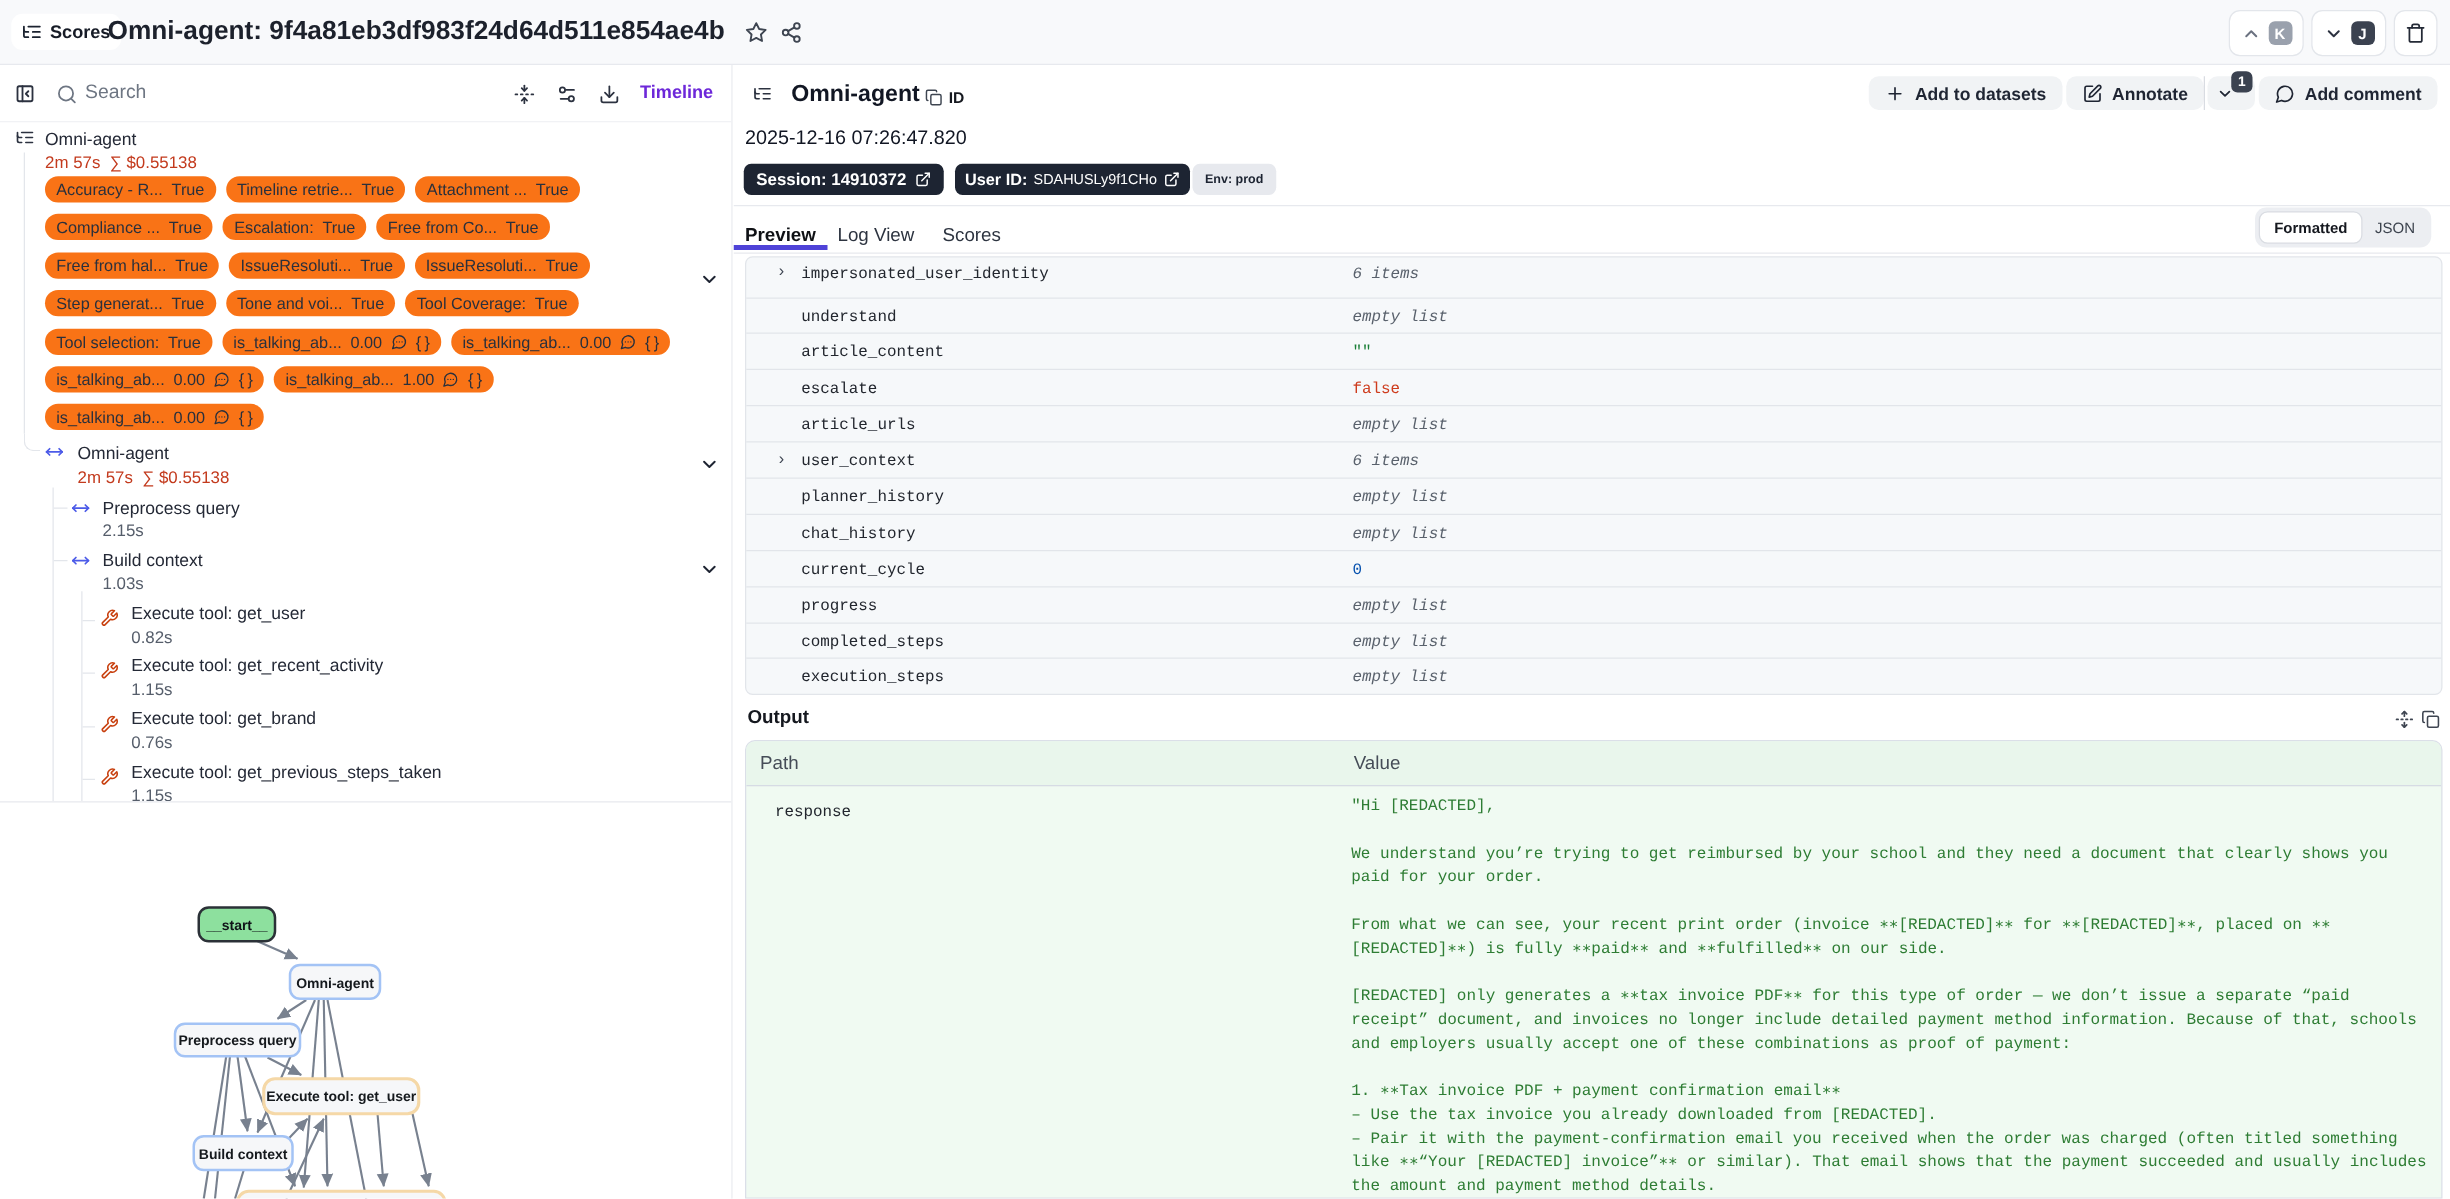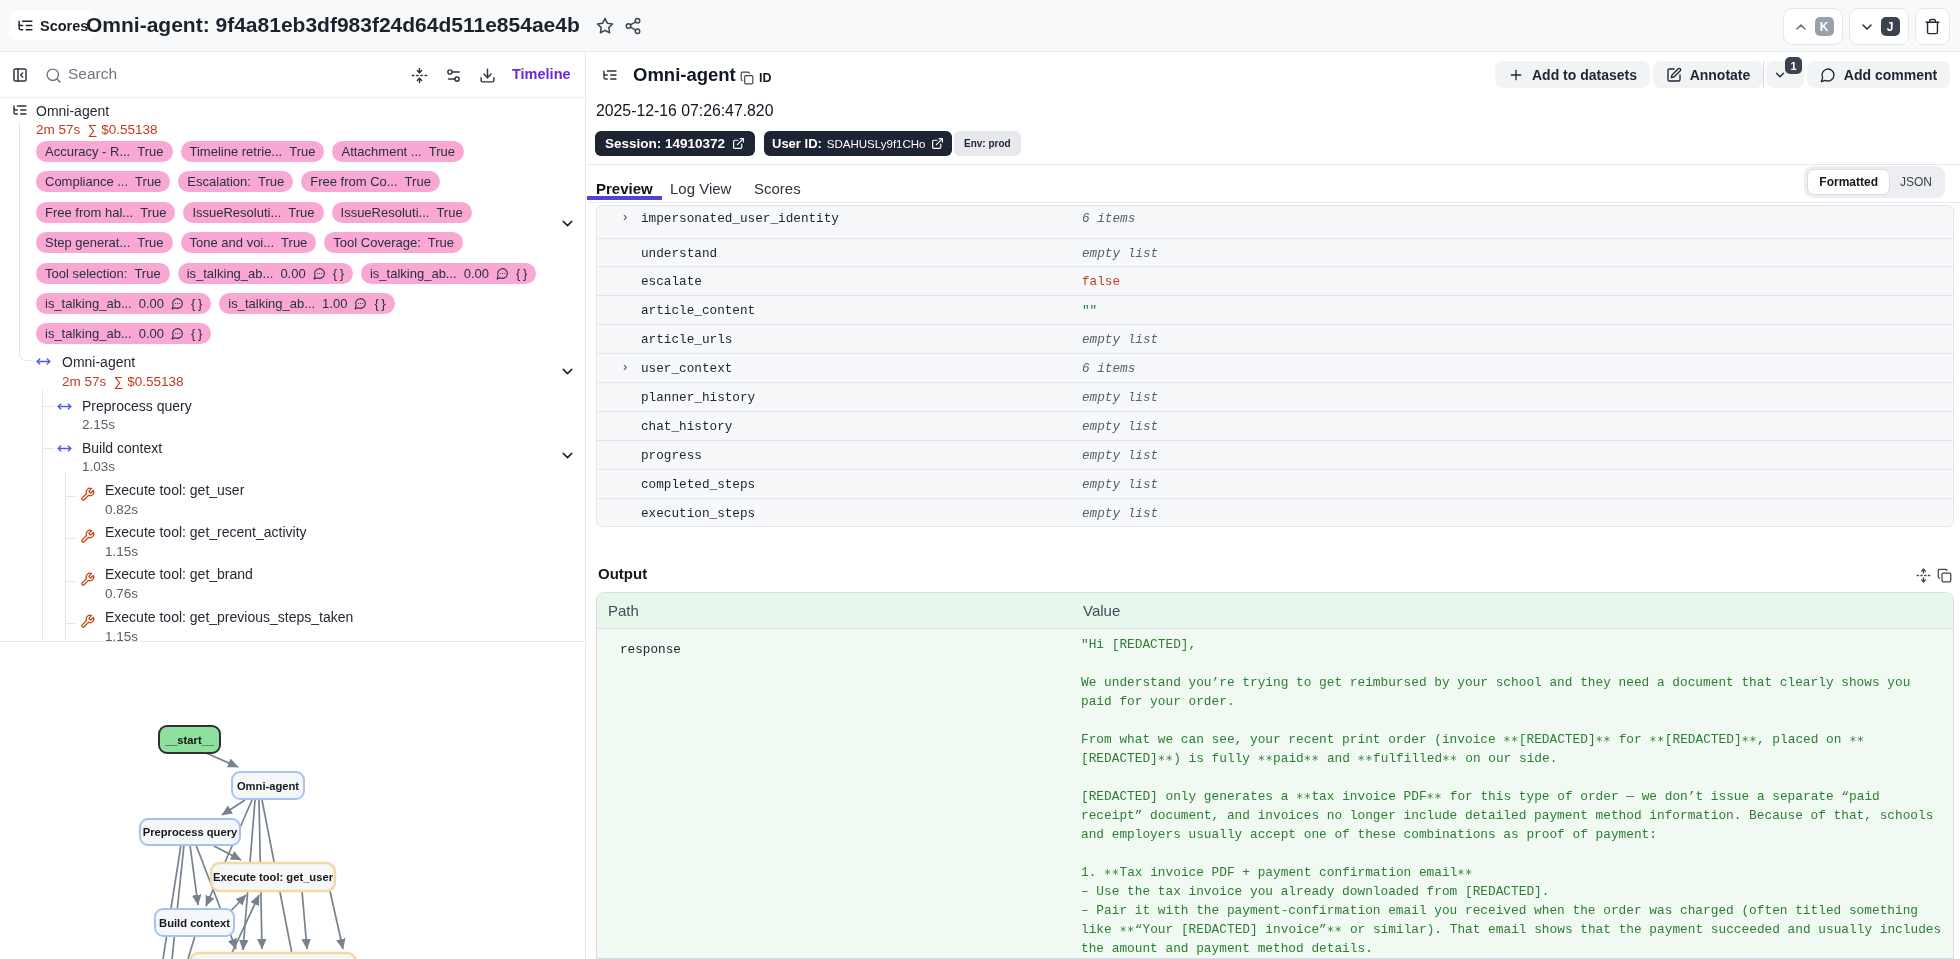"Accuracy - R..." .chip { background: #f9a8d4 -> #f97316 }
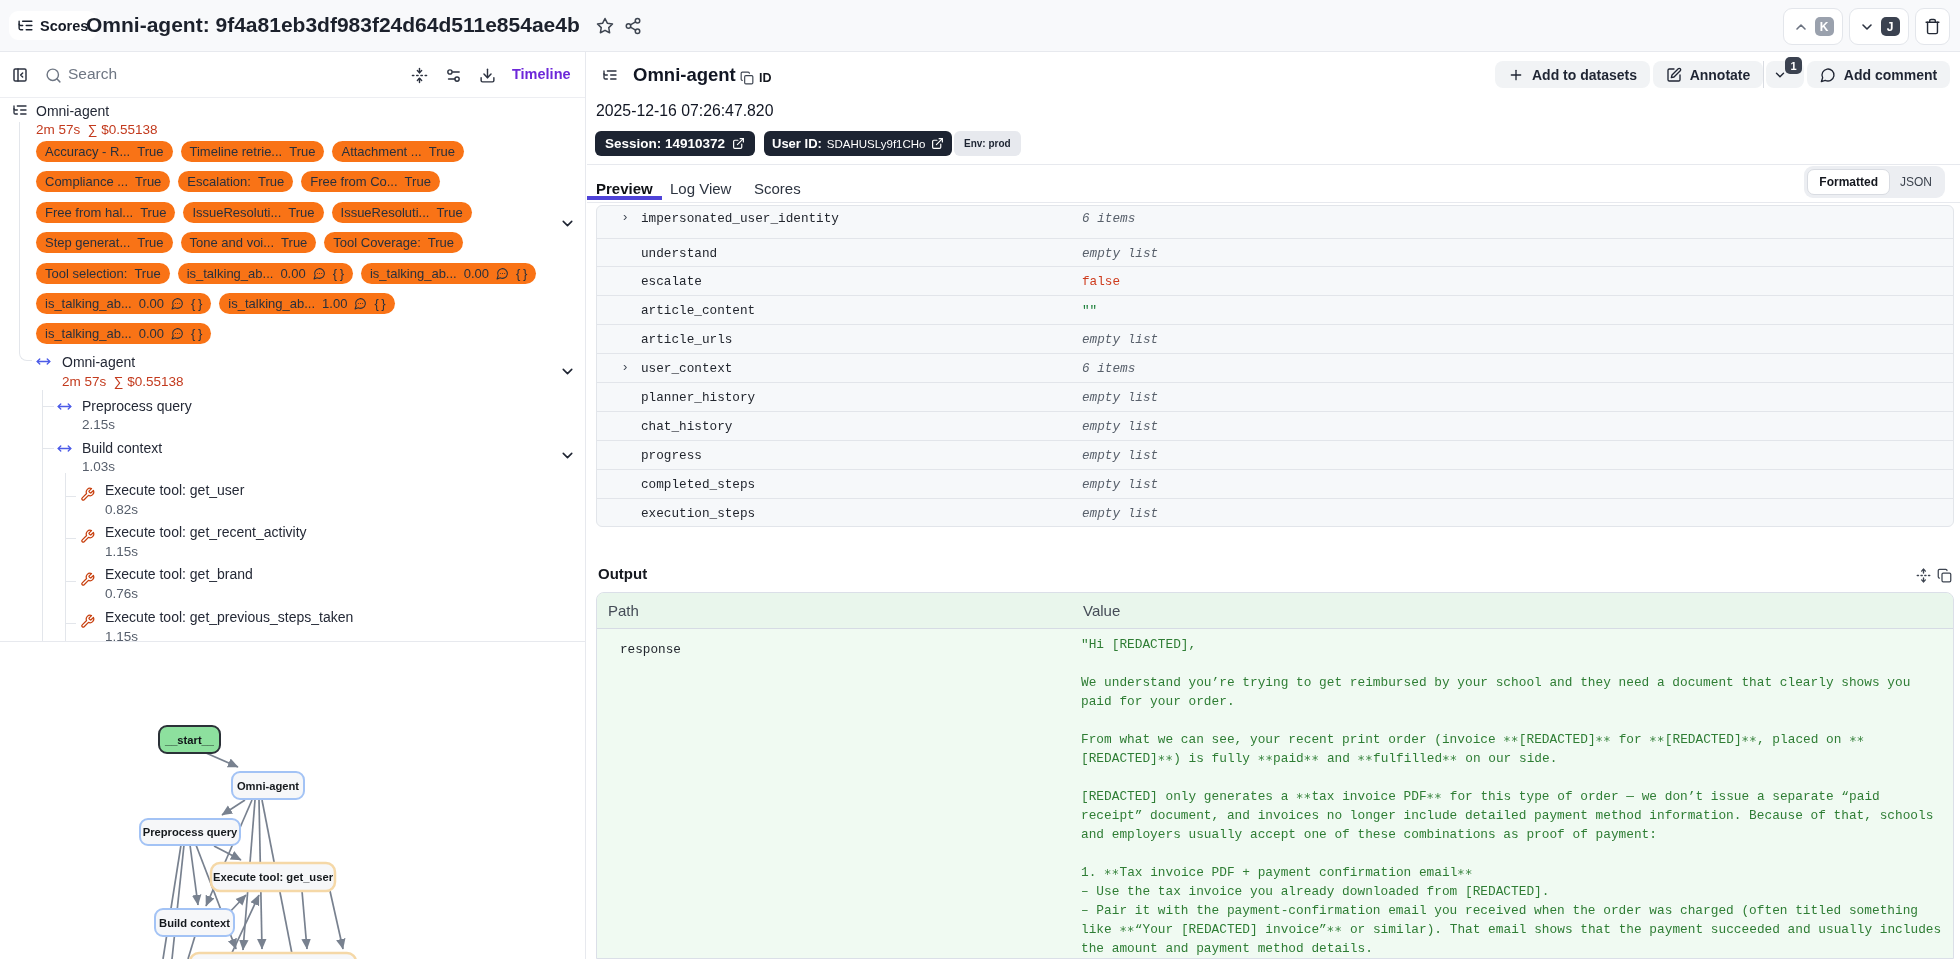"escalate" div.prow { order: before "article_content" -> after "article_content" }
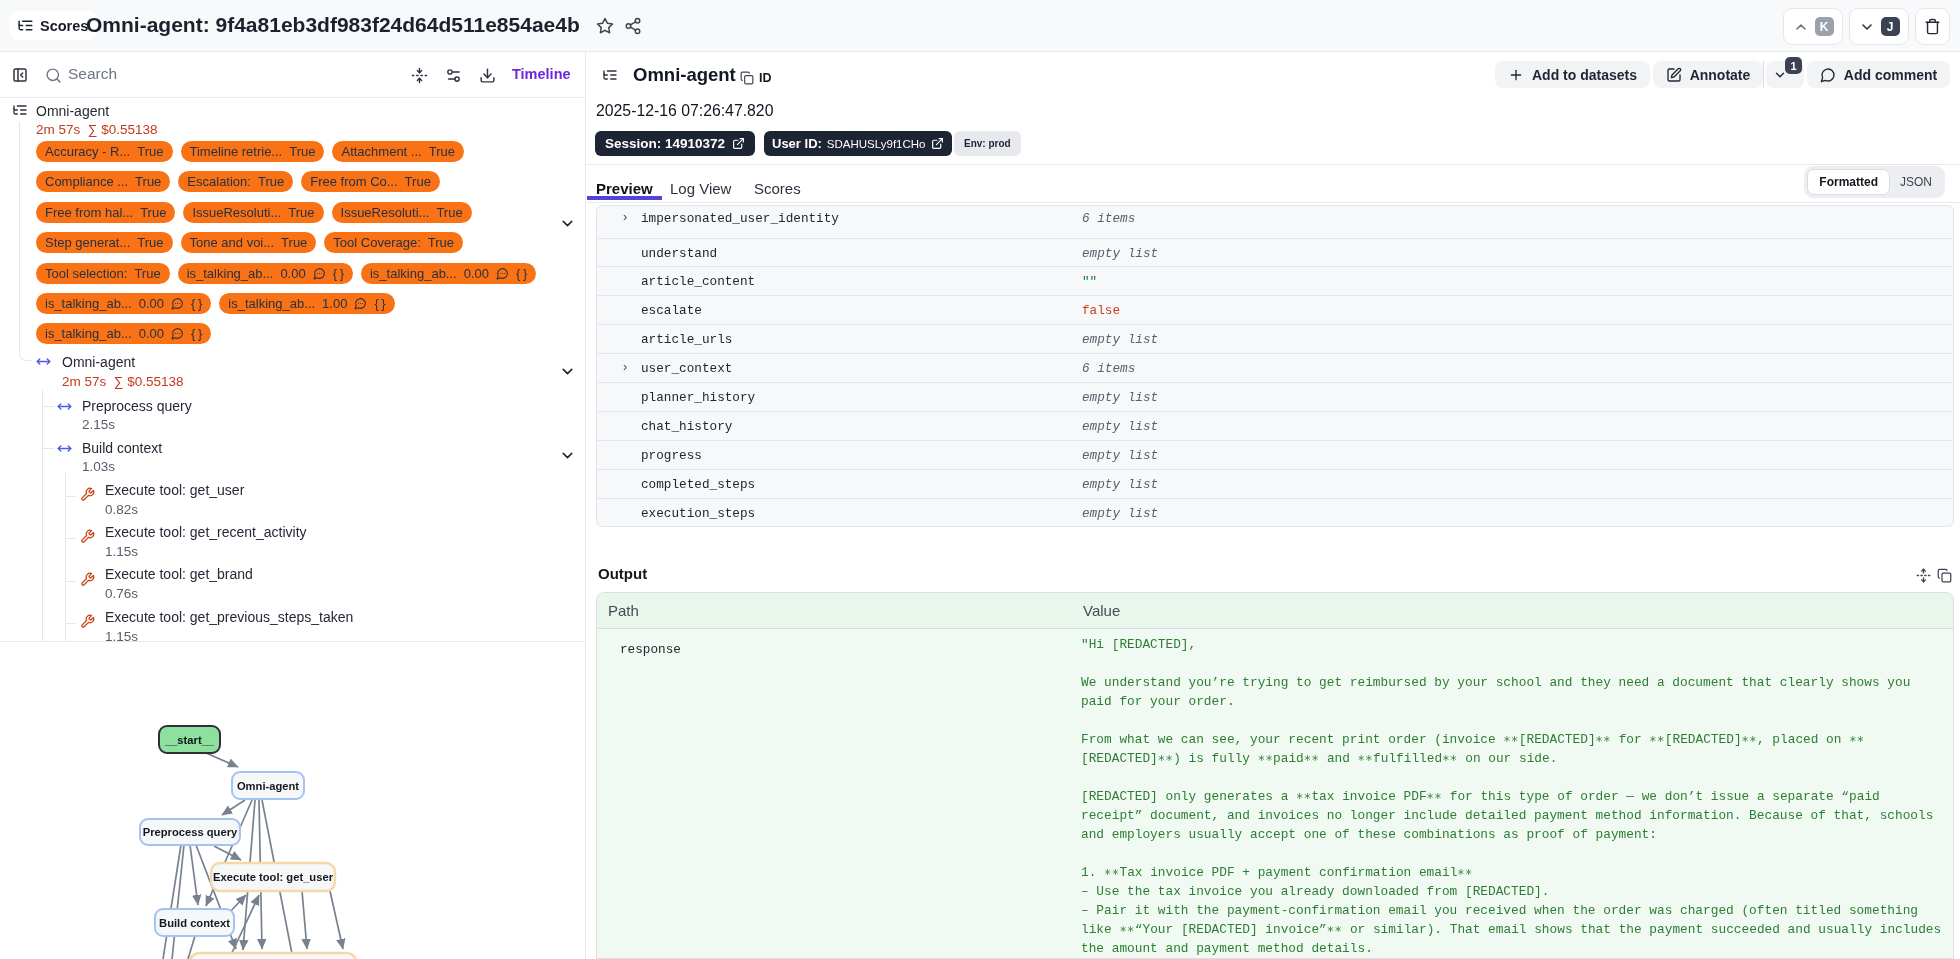"current_cycle" div.prow { html: none -> <div> <span>current_cycle</span> <span>0</span> </div> }
